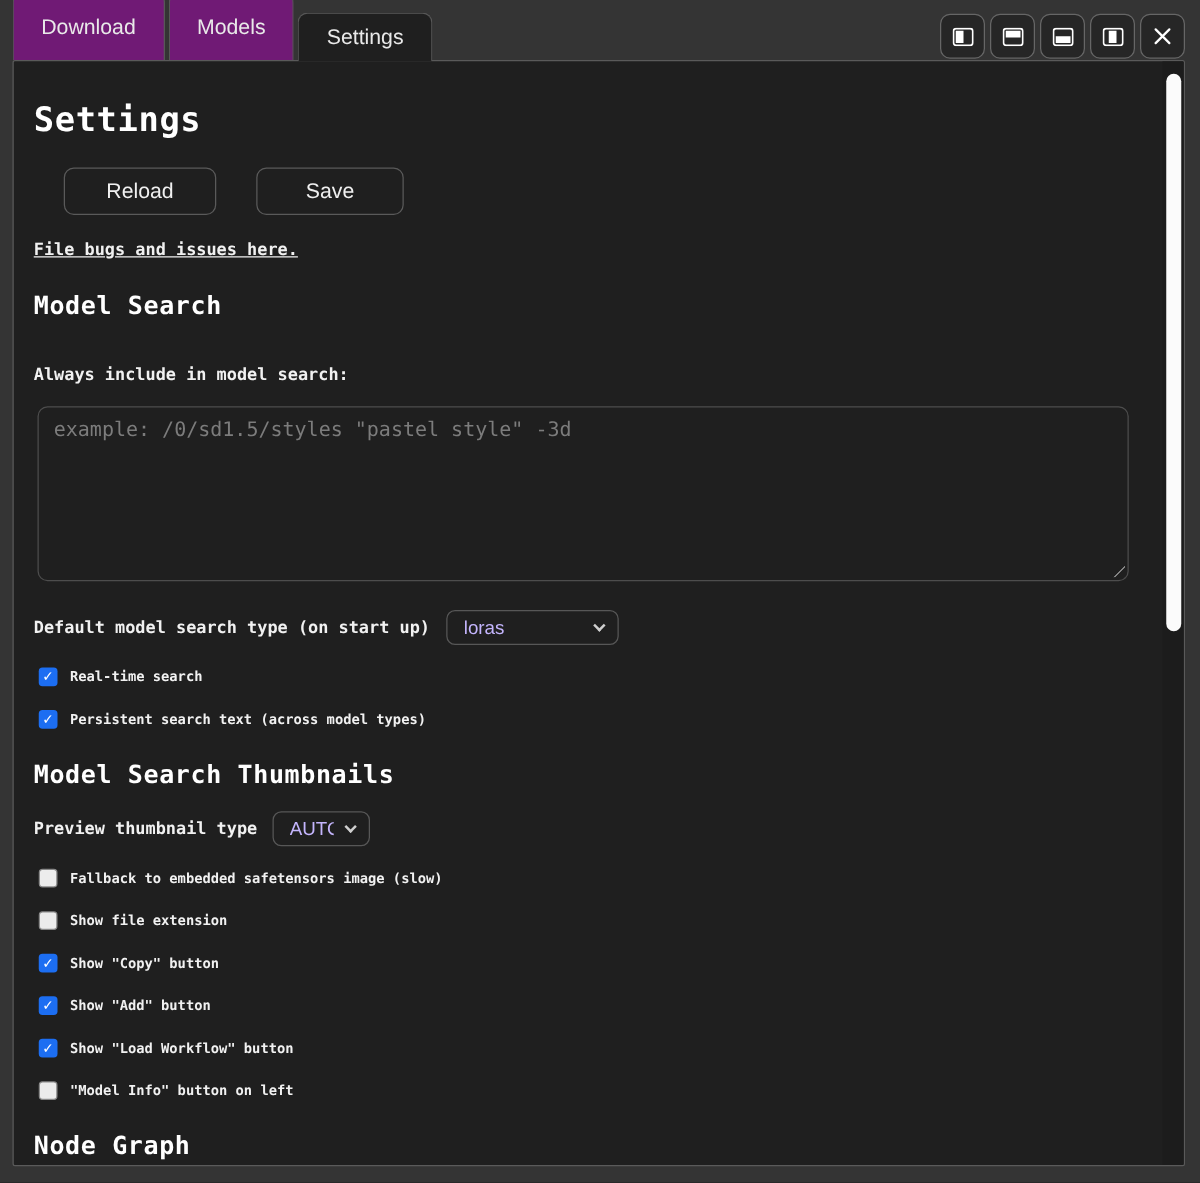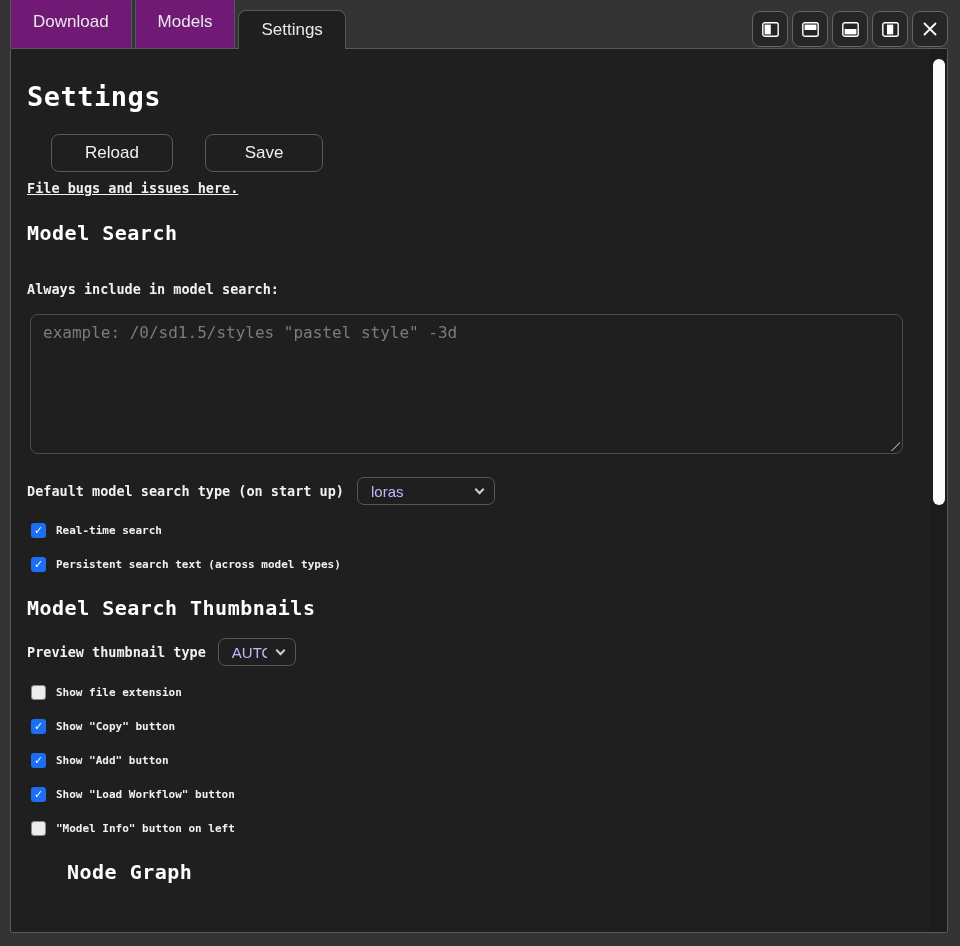"File bugs and issues here." .issues-link { margin-top: 8px -> 20px }
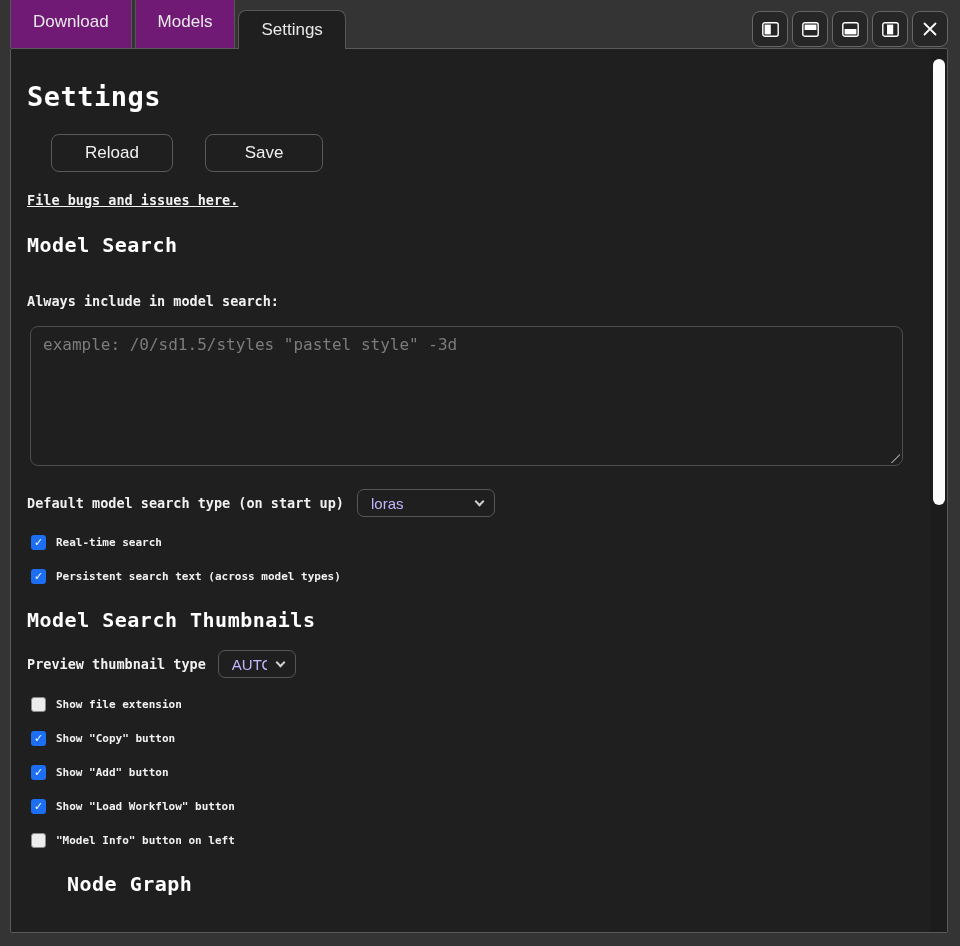"Fallback to embedded safetensors image" div.cb-row { html: none -> <div> <span></span> <span>Fallback to embedded safetensors image (slow)</span> </div> }
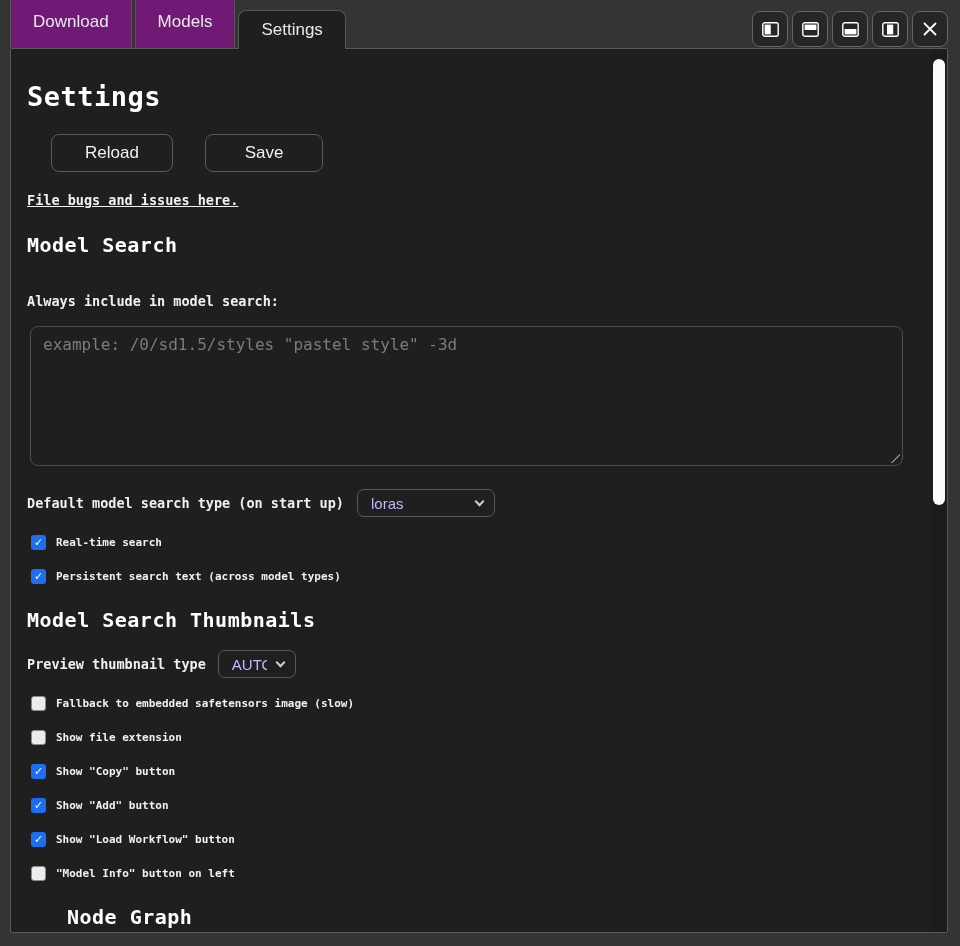"Node Graph" .gap-lg { margin-left: 40px -> none }
